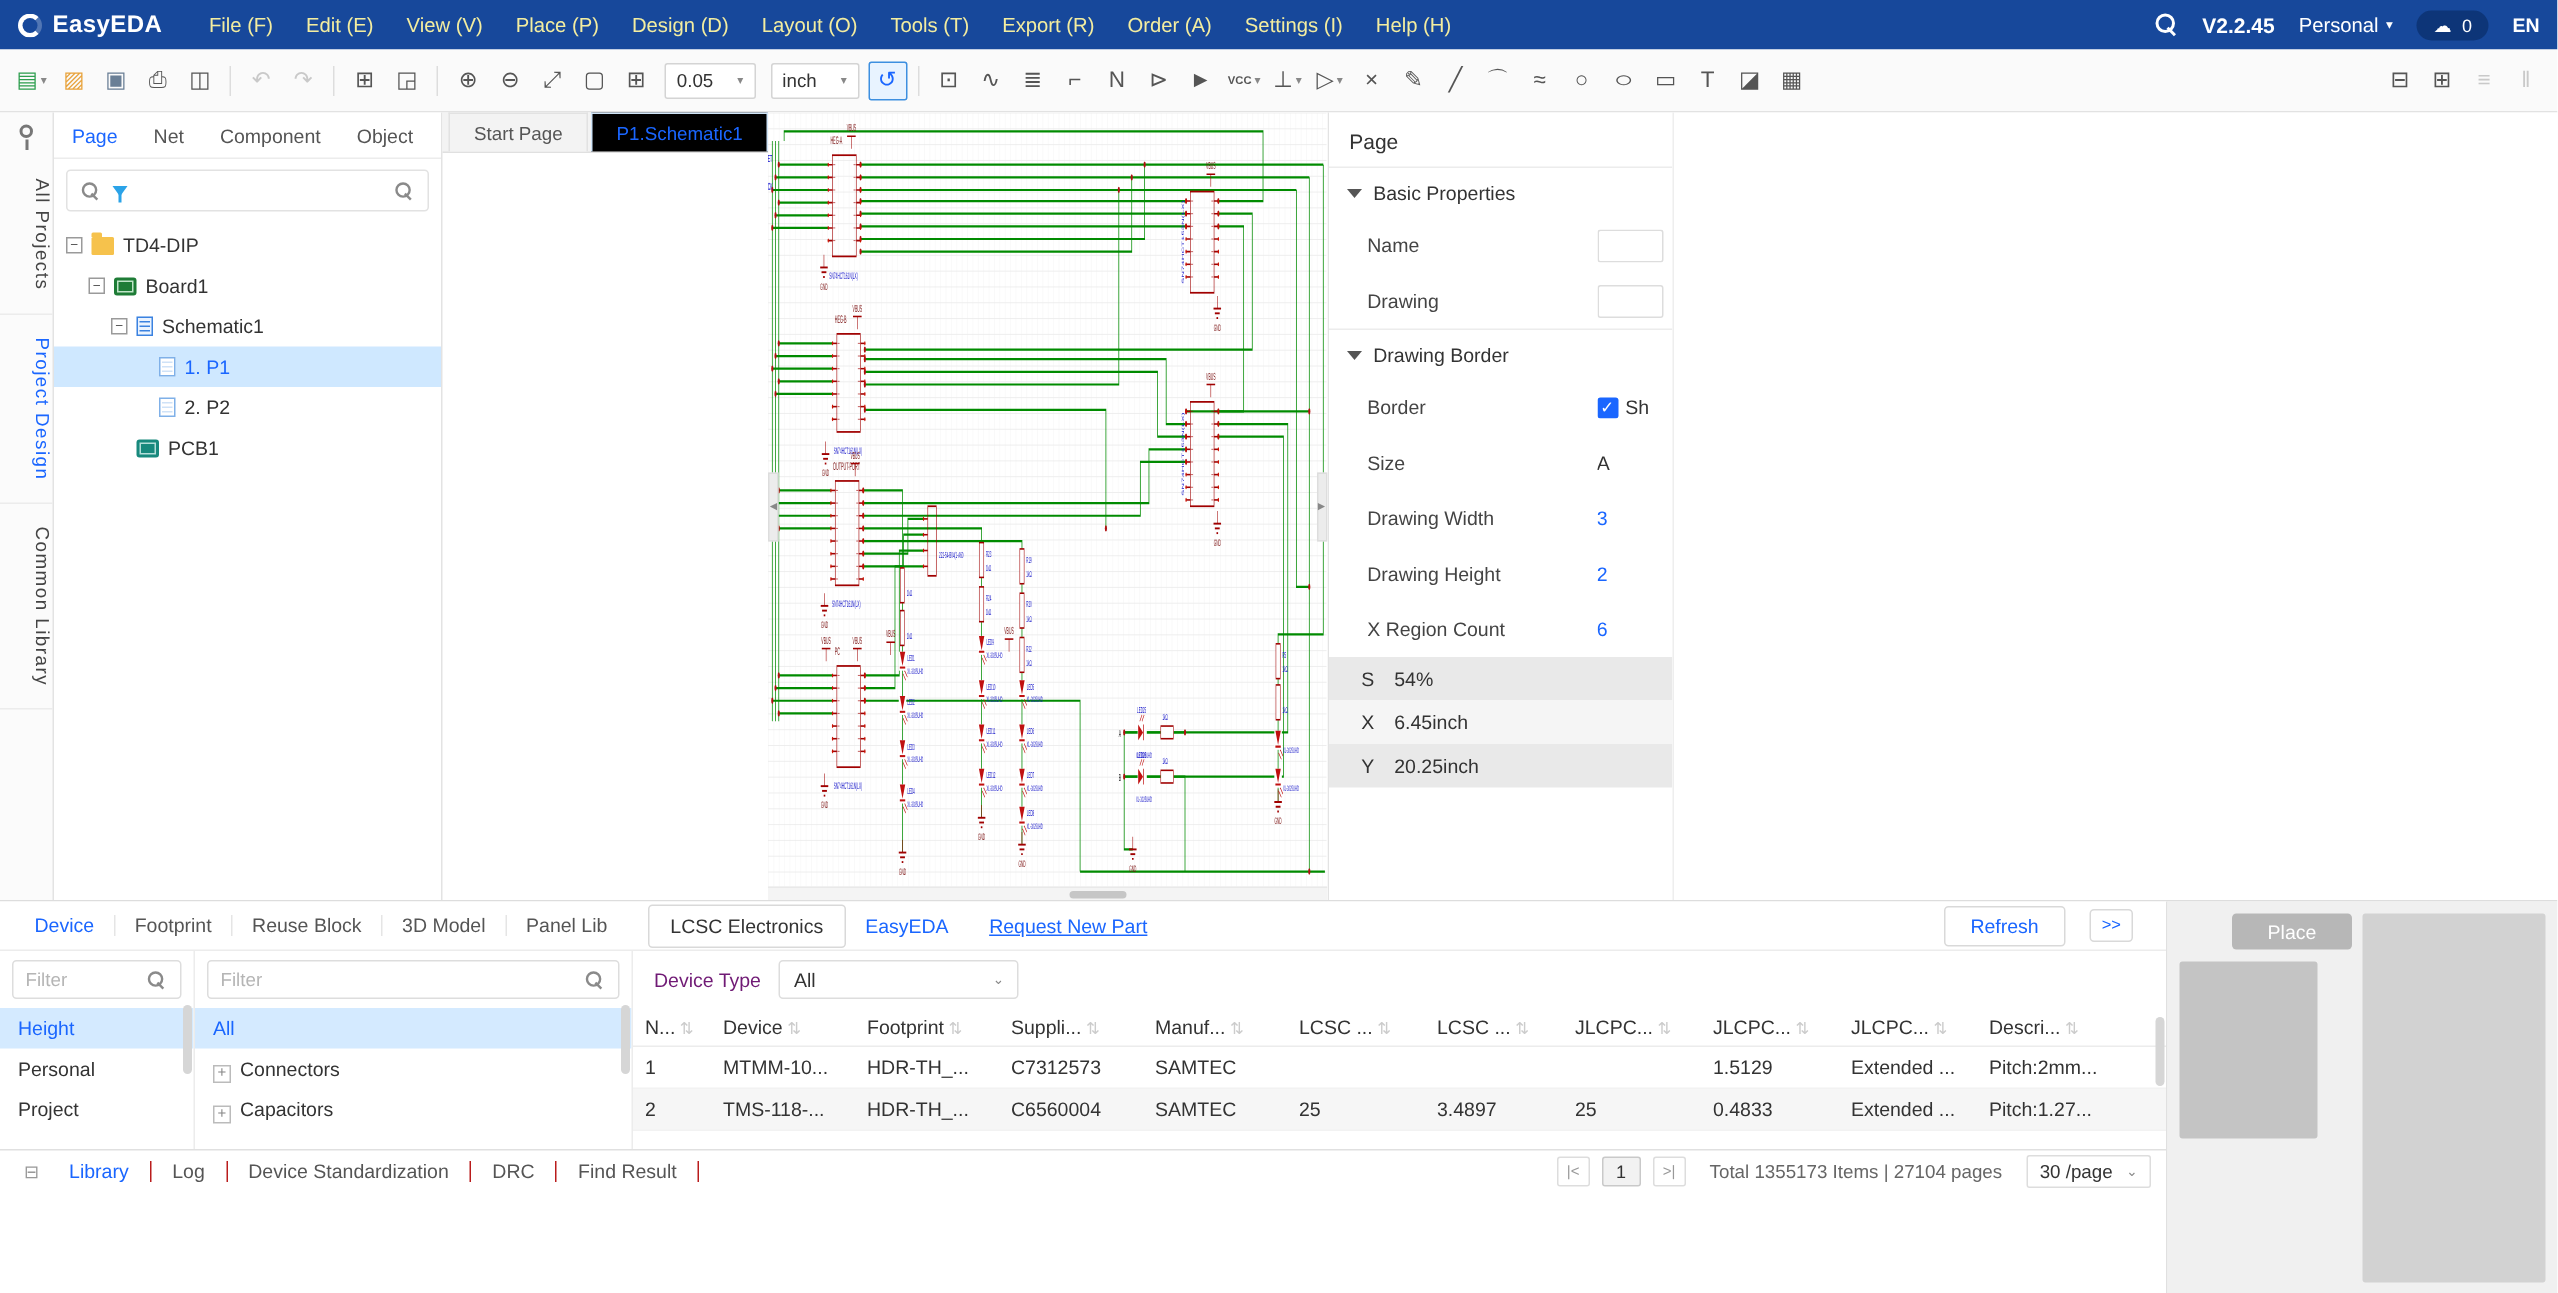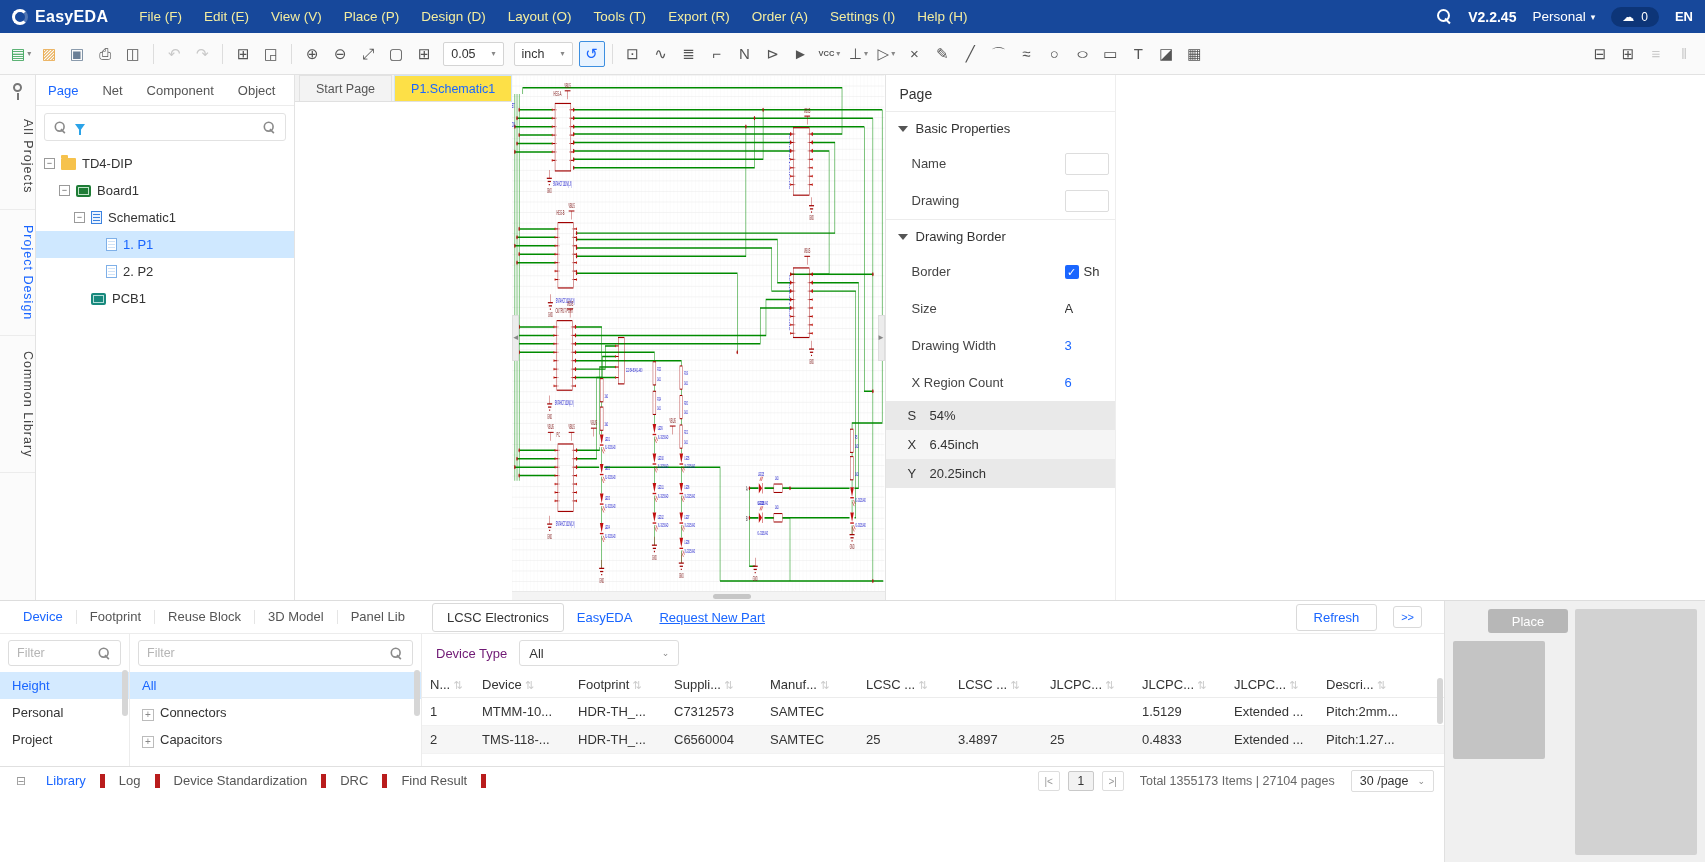"P1.Schematic1" .c-tab.active { background: #fde047 -> #000000 }
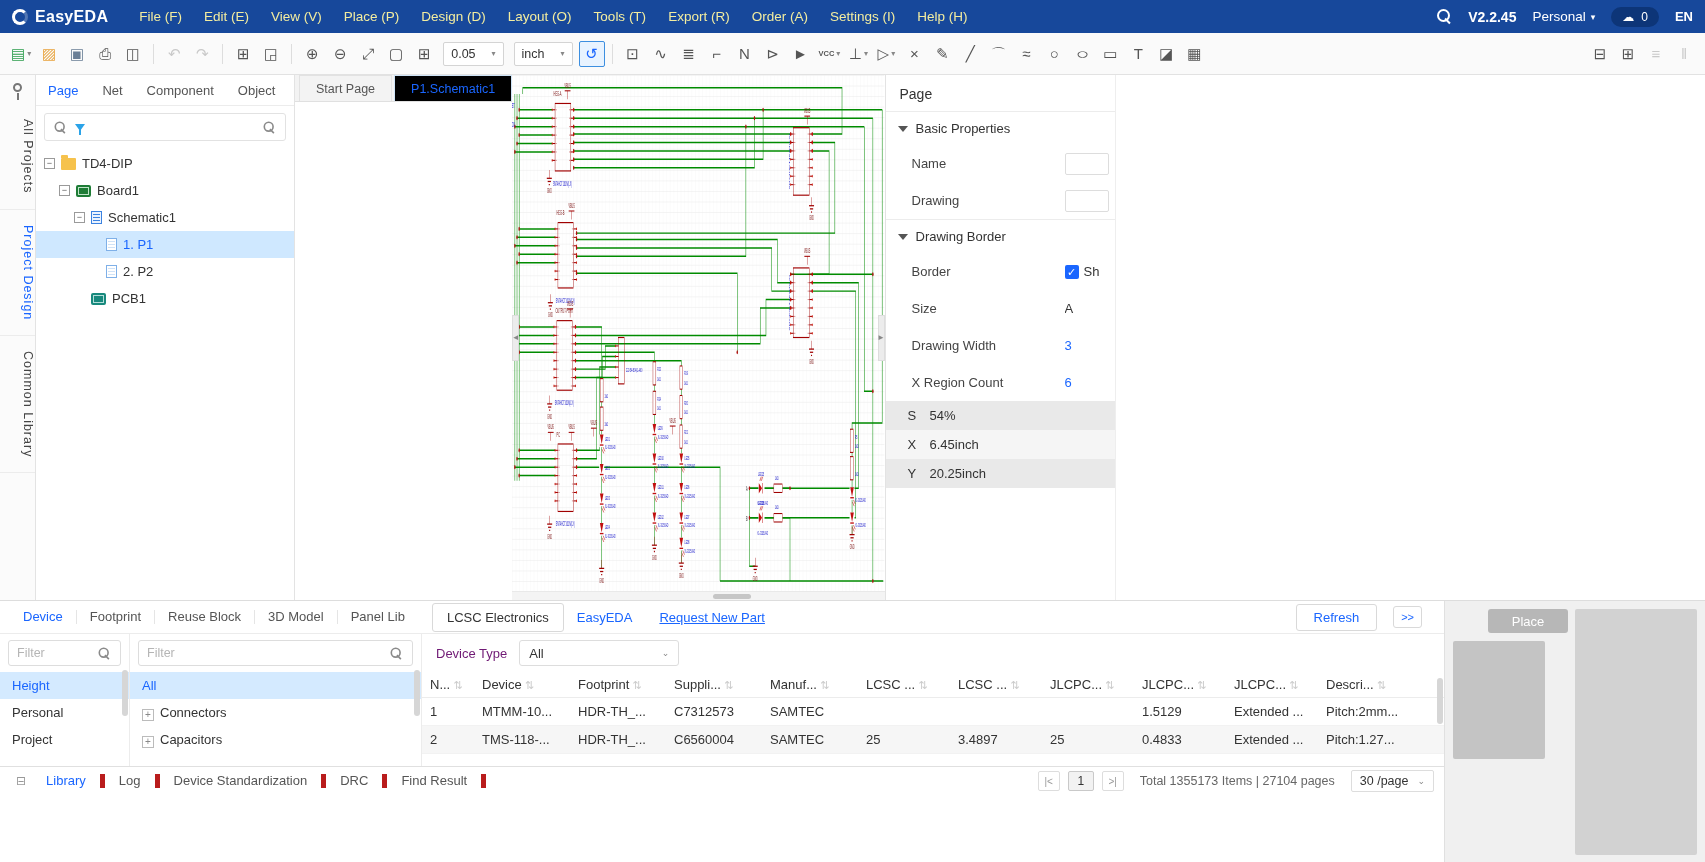"Drawing Height" div.rp-row { html: none -> <div> <span>Drawing Height</span> <span> <span>2</span> </span> </div> }
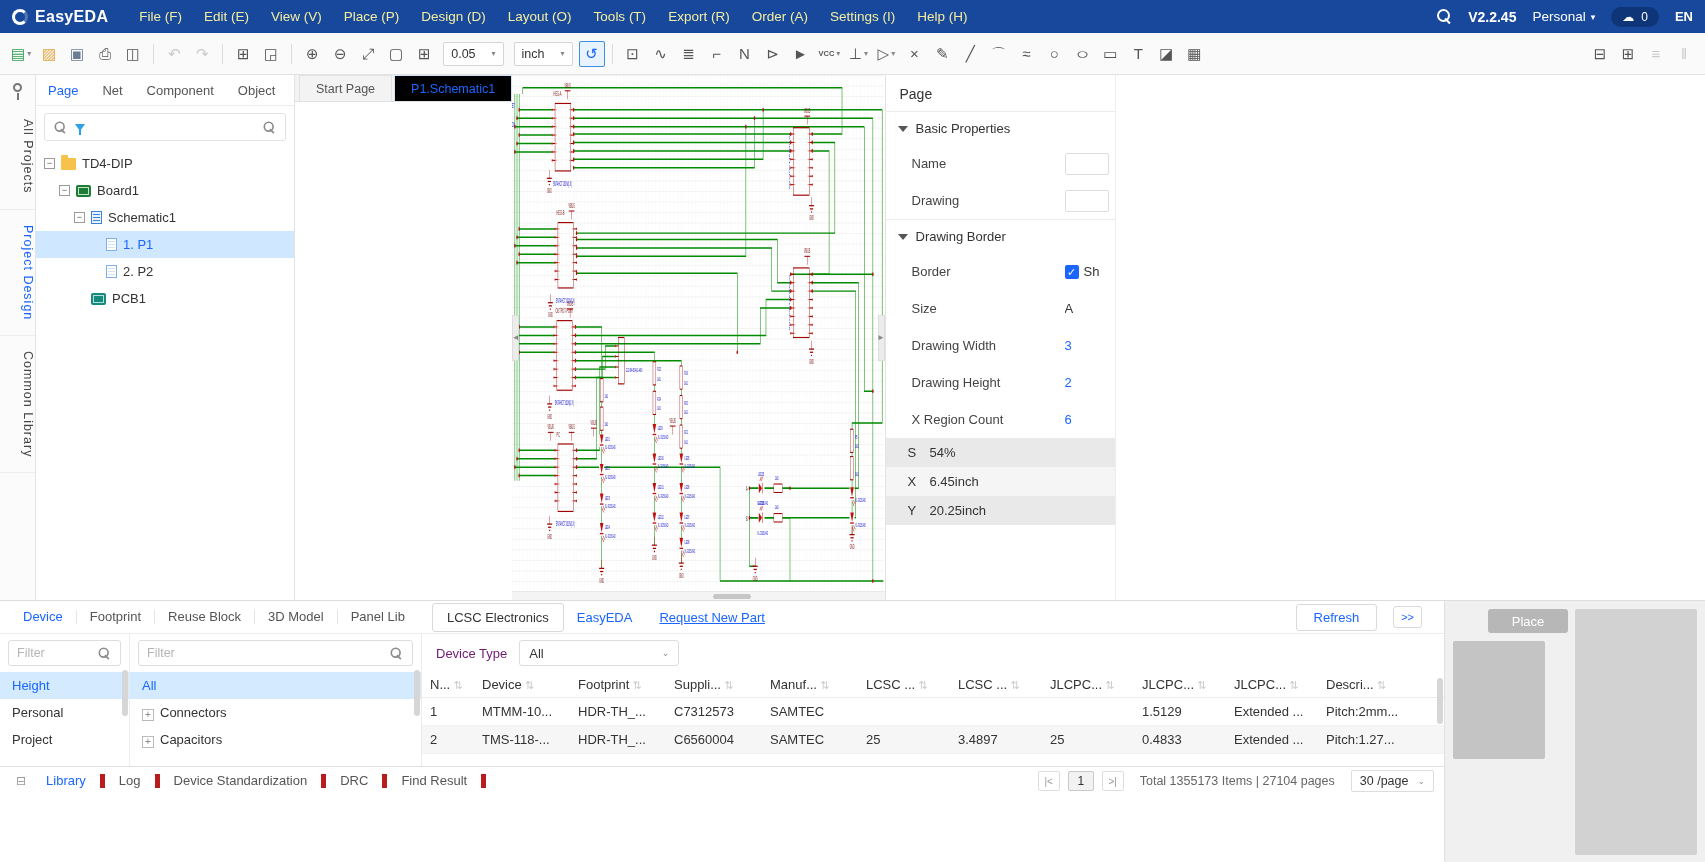"Library" .sb-tab { border-right: 5px solid #b91c1c -> 1px solid #b91c1c }
